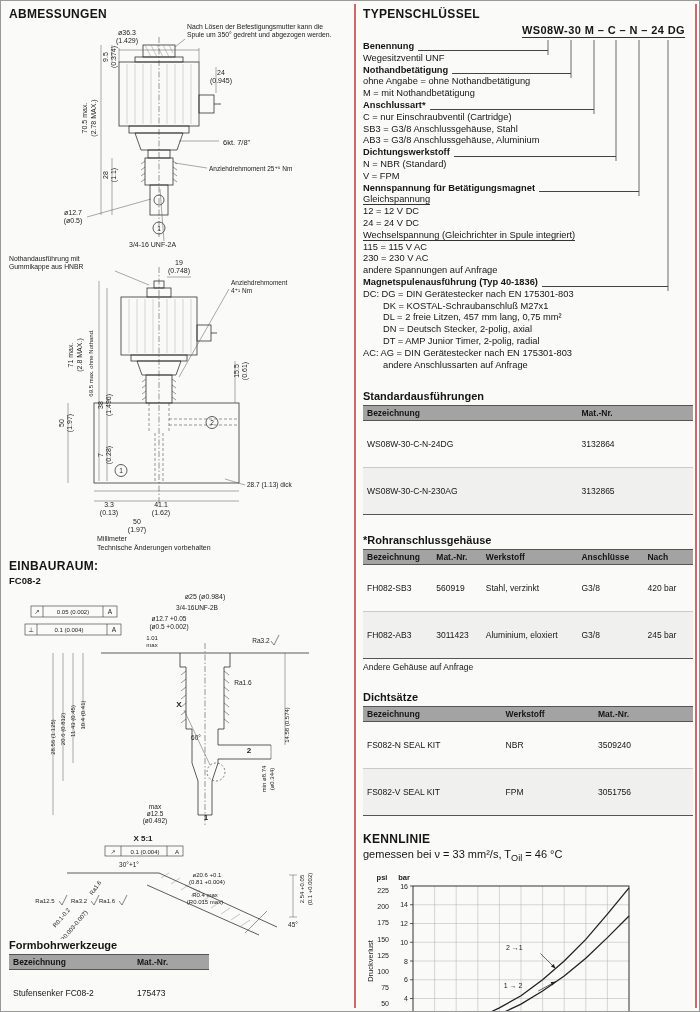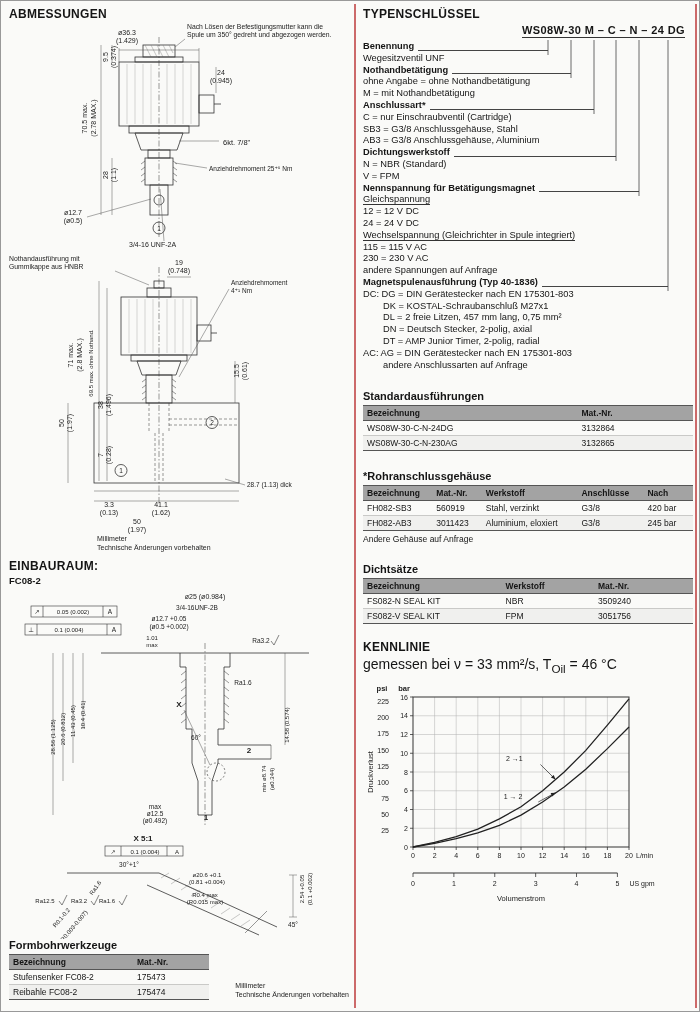"WS08W-30-C-N-24DG" .dt td { padding: 2px 4px -> 18px 4px }
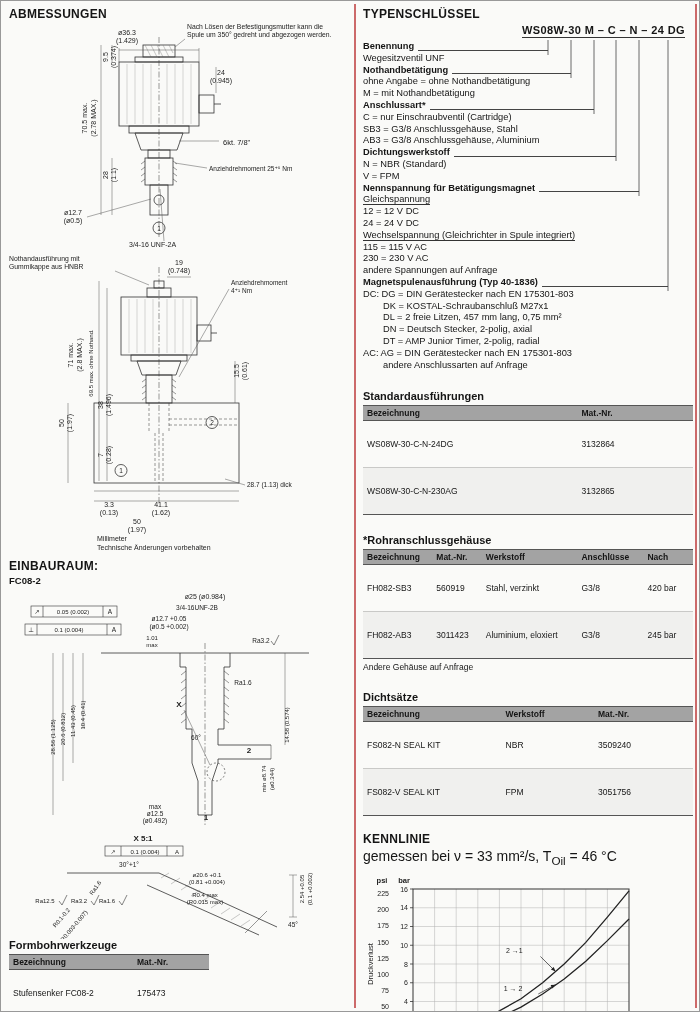"gemessen bei ν = 33" .kenn-sub { font-size: 14px -> 11px }
